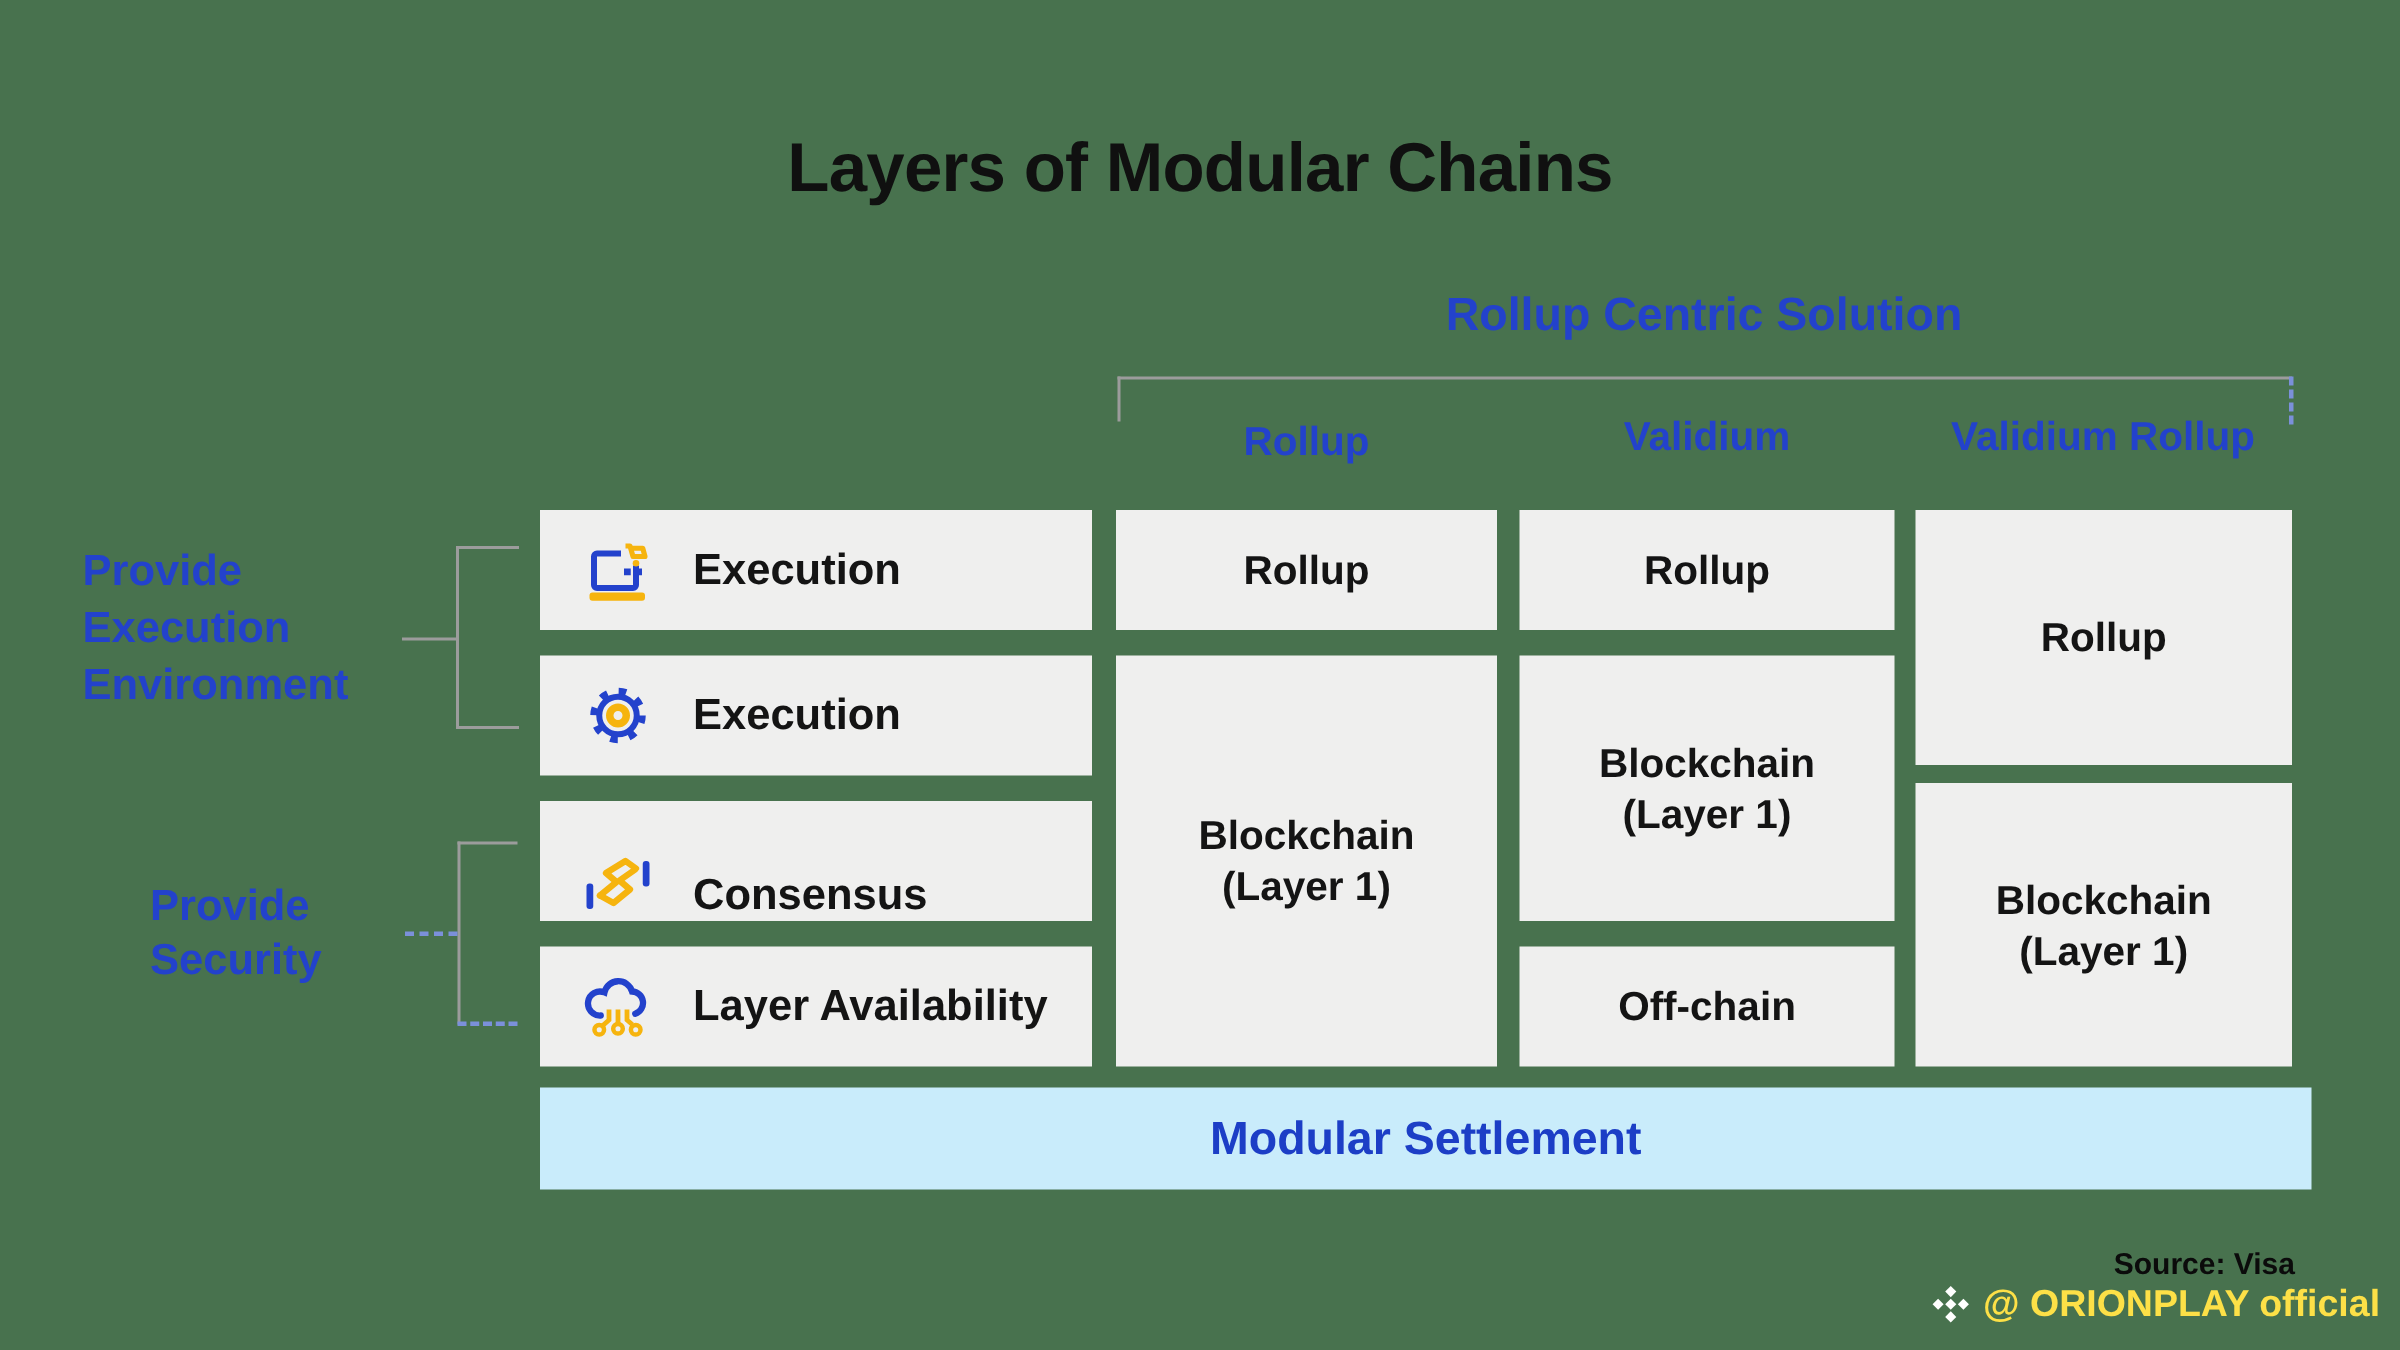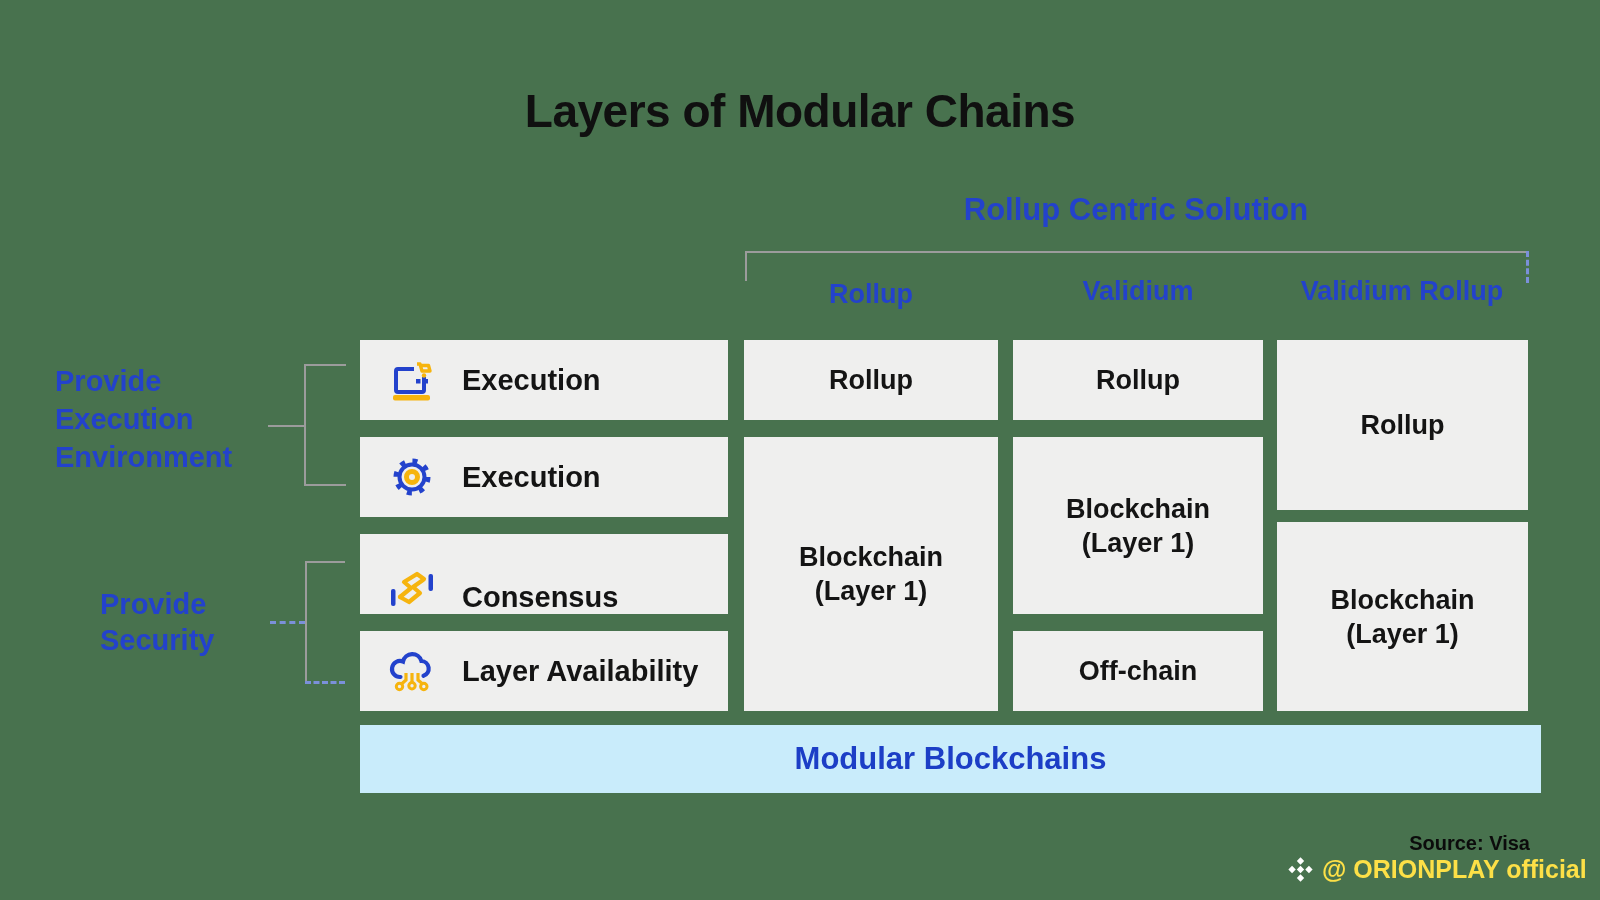"Modular Blockchains" span { text: Blockchains -> Settlement }
